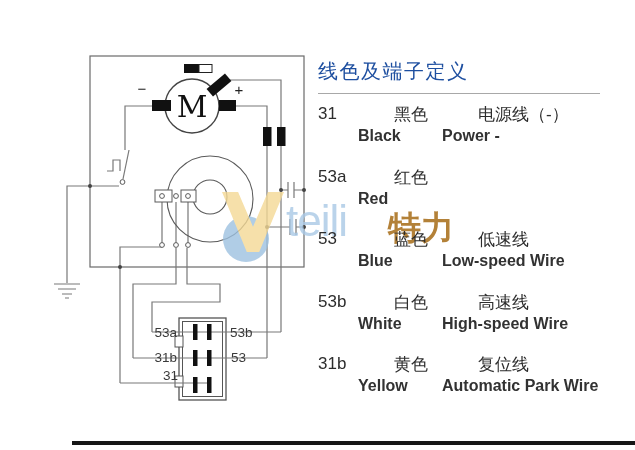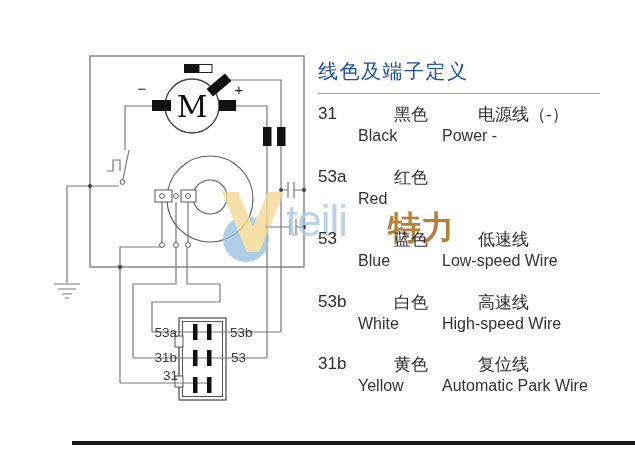"Black" .en { font-weight: none -> bold }
